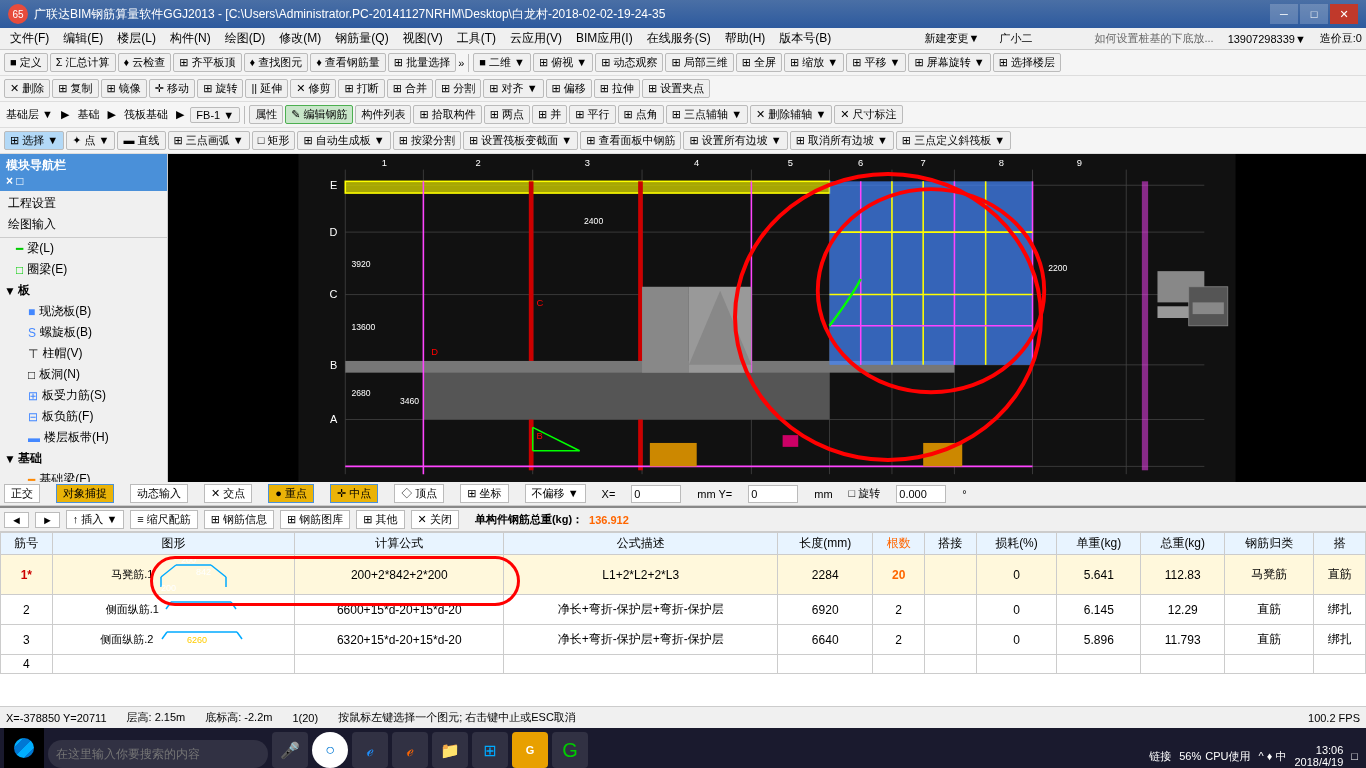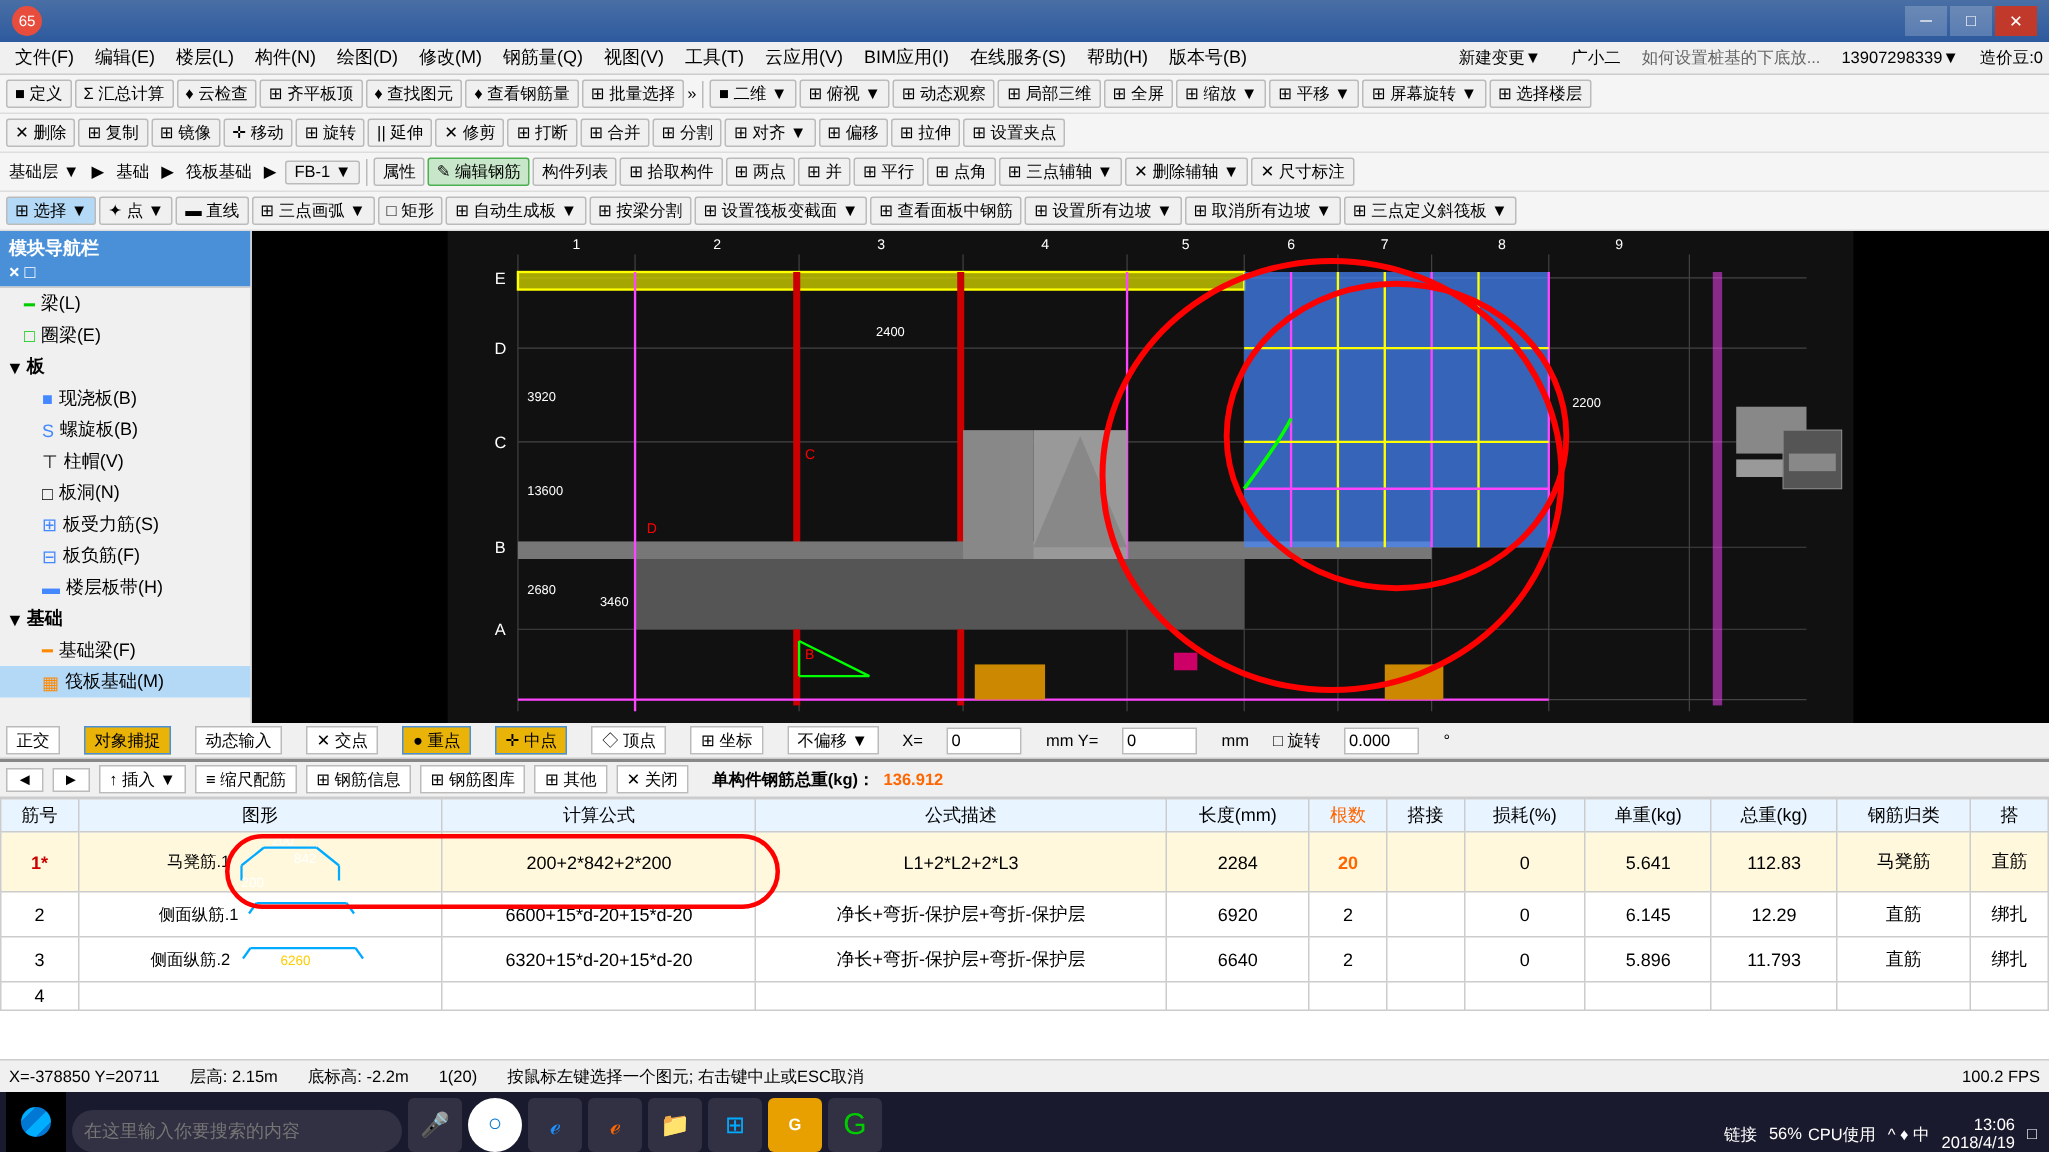"广联达BIM钢筋算量软件GGJ2013 -" span { html: none -> <span>广联达BIM钢筋算量软件GGJ2013 - [C:\Users\Administrator.PC-20141127NRHM\Desktop\白龙村-2018-02-02-19-24-35</span> }
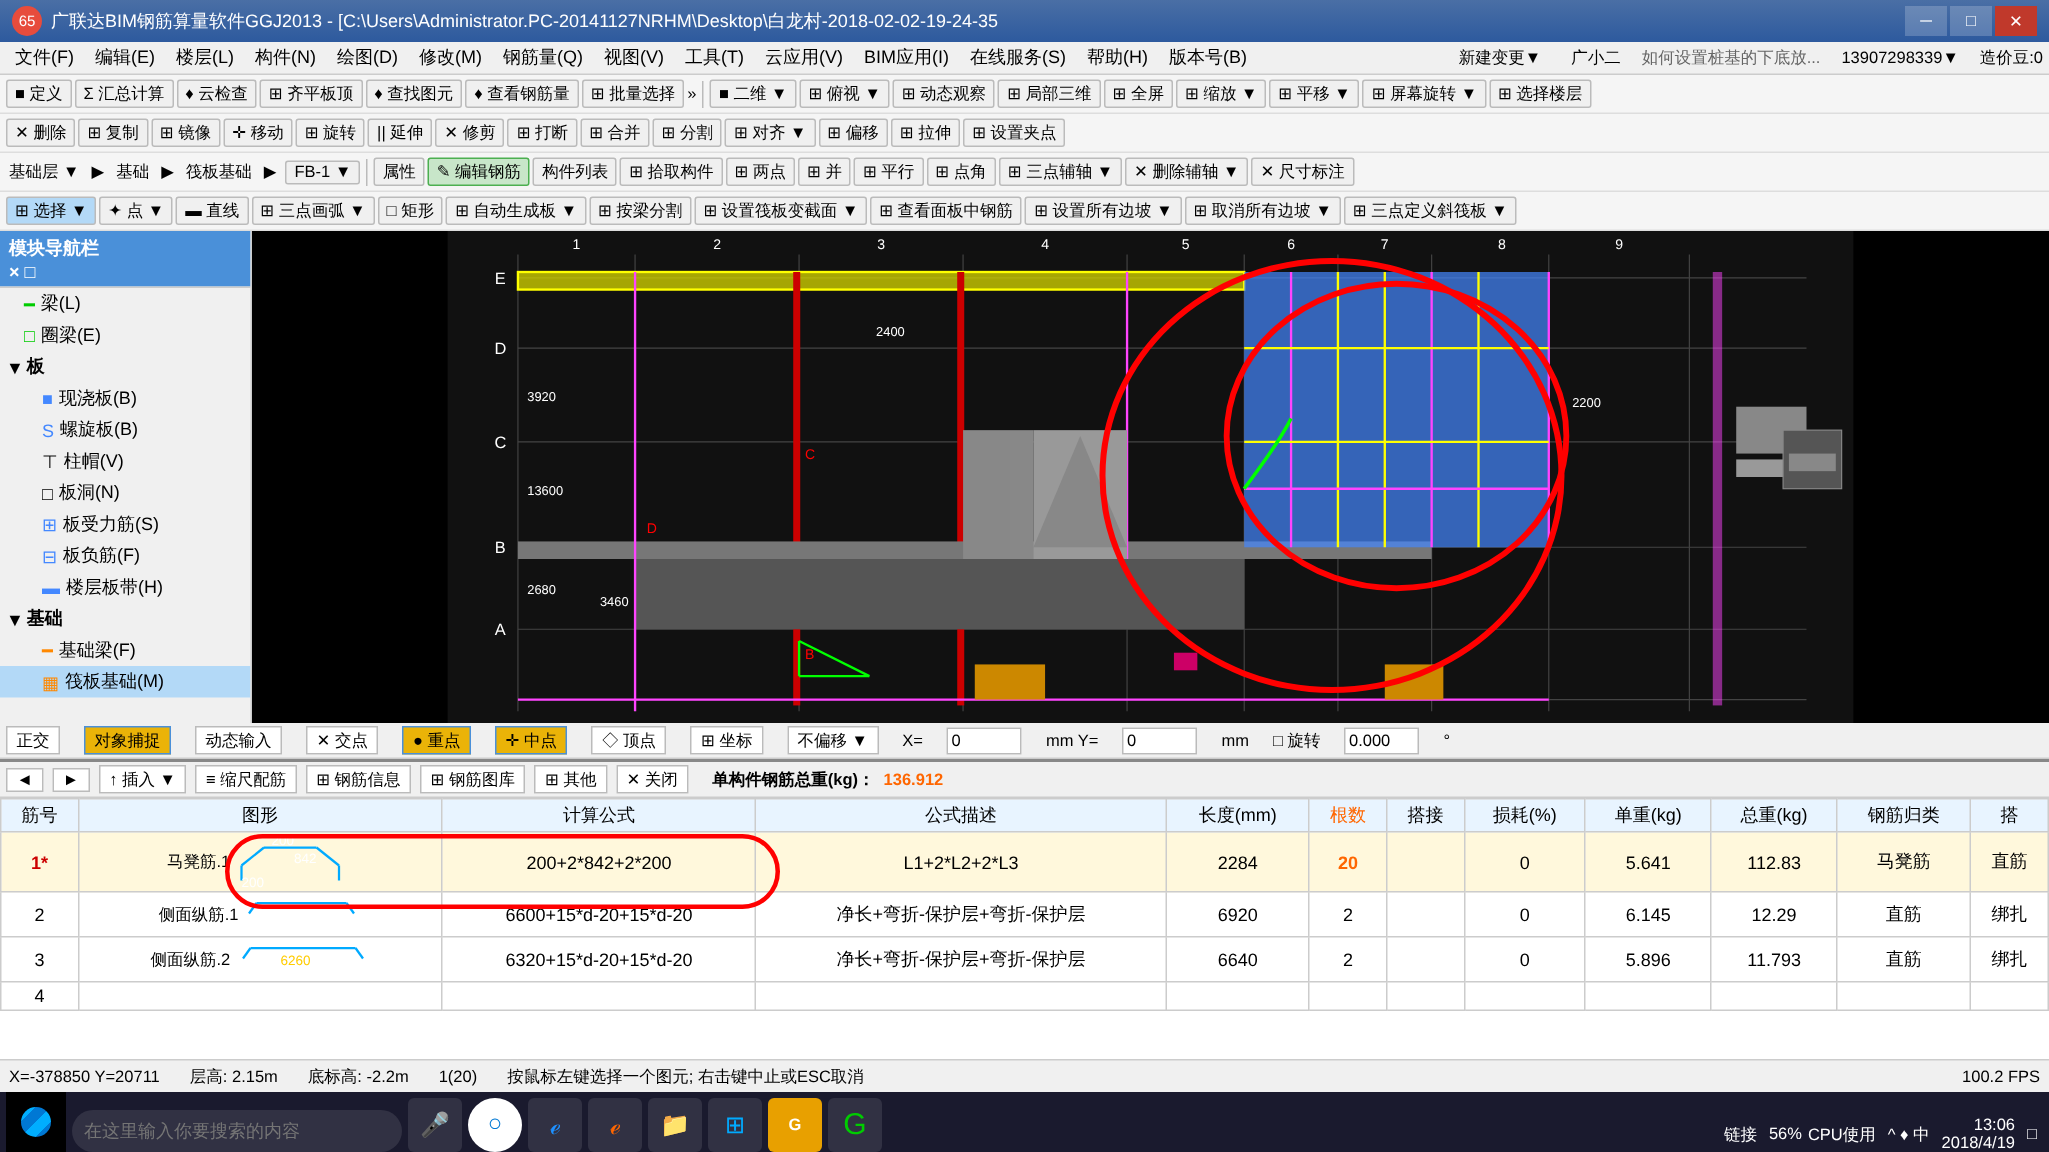"如何设置桩基的下底放..." span { margin-left: none -> 48px }
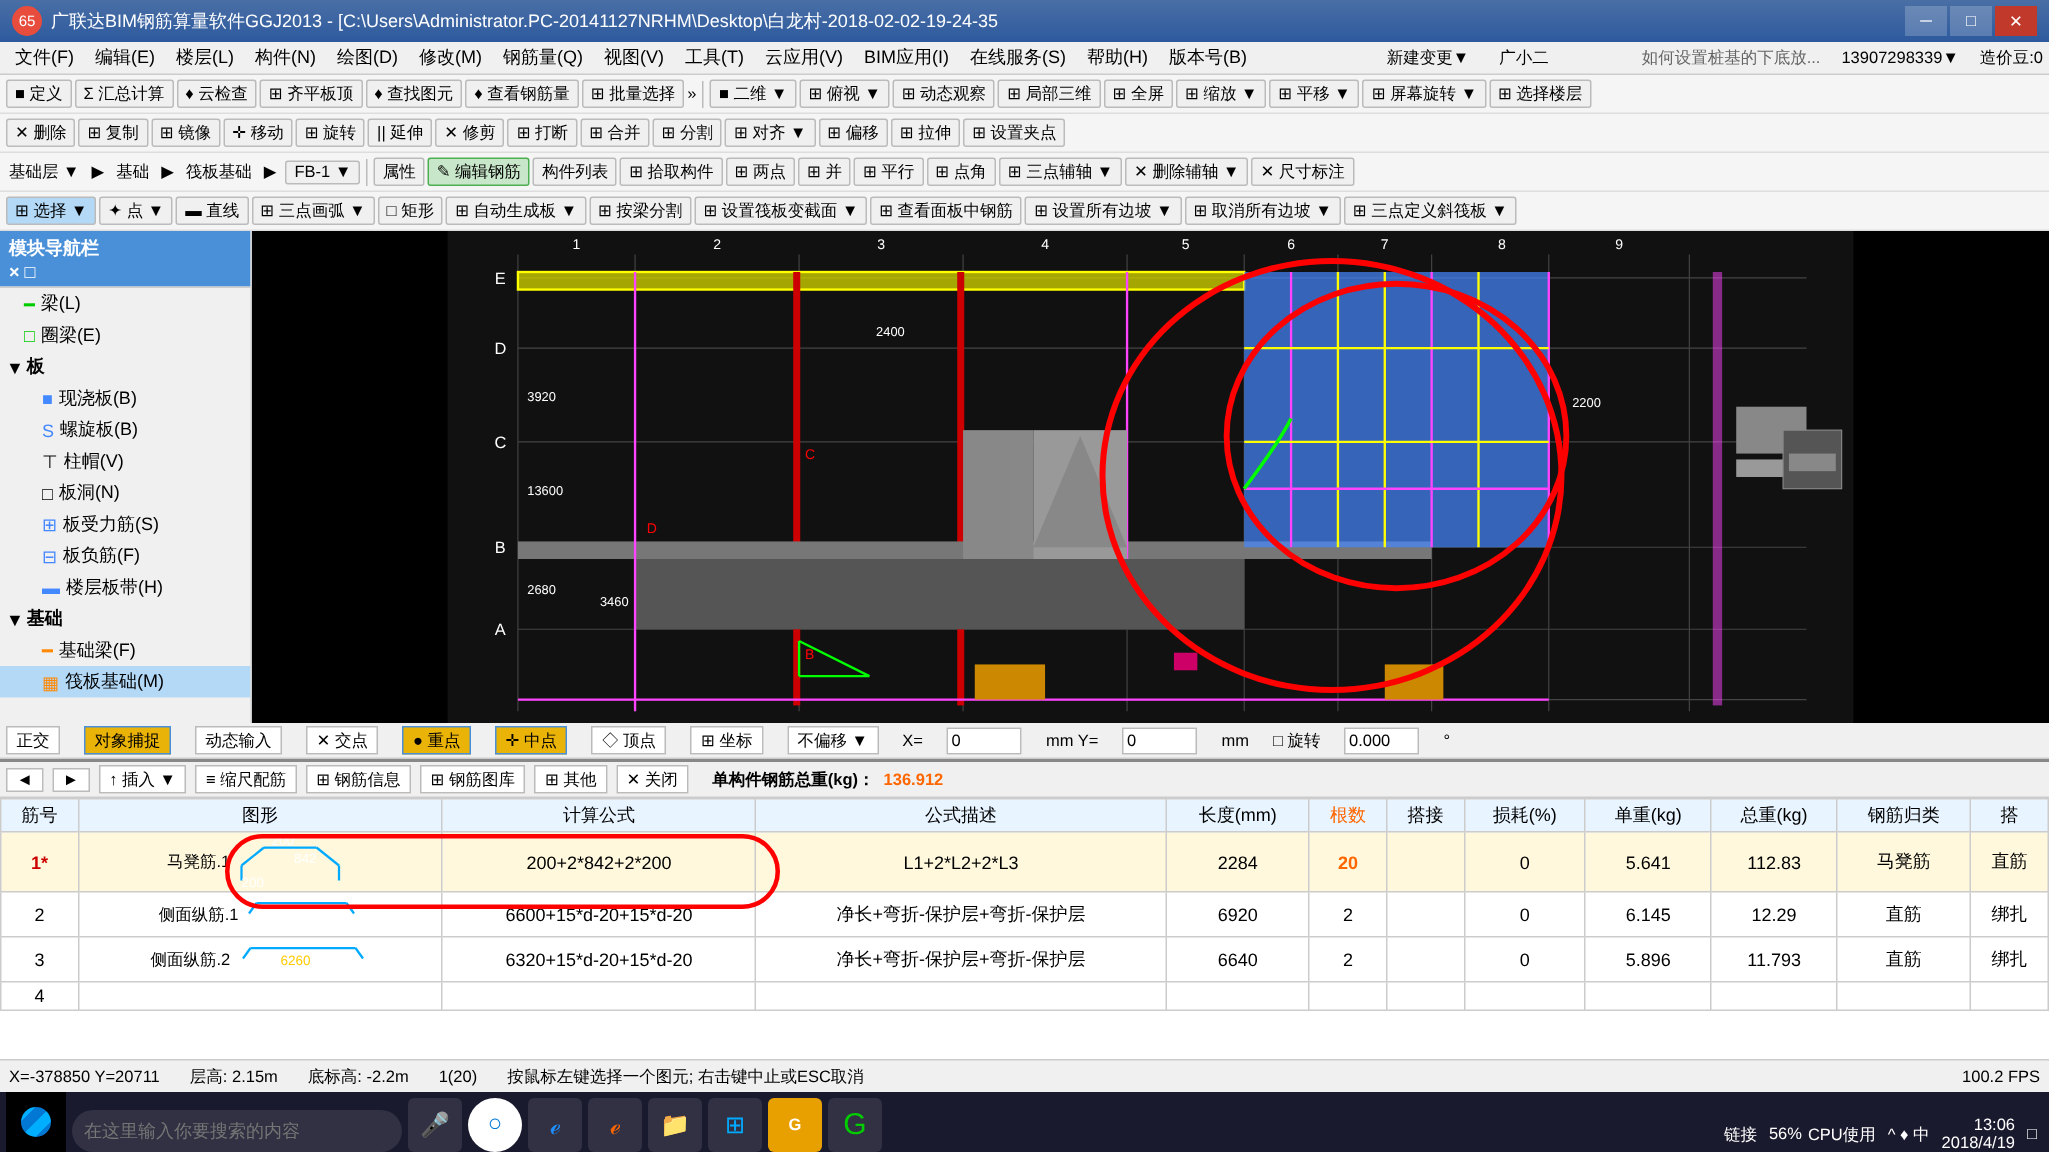"工程设置" div.sidebar-section { html: none -> <div> <div> <span>工程设置</span> </div> <div> <span>绘图输入</span> </div> </div> }
